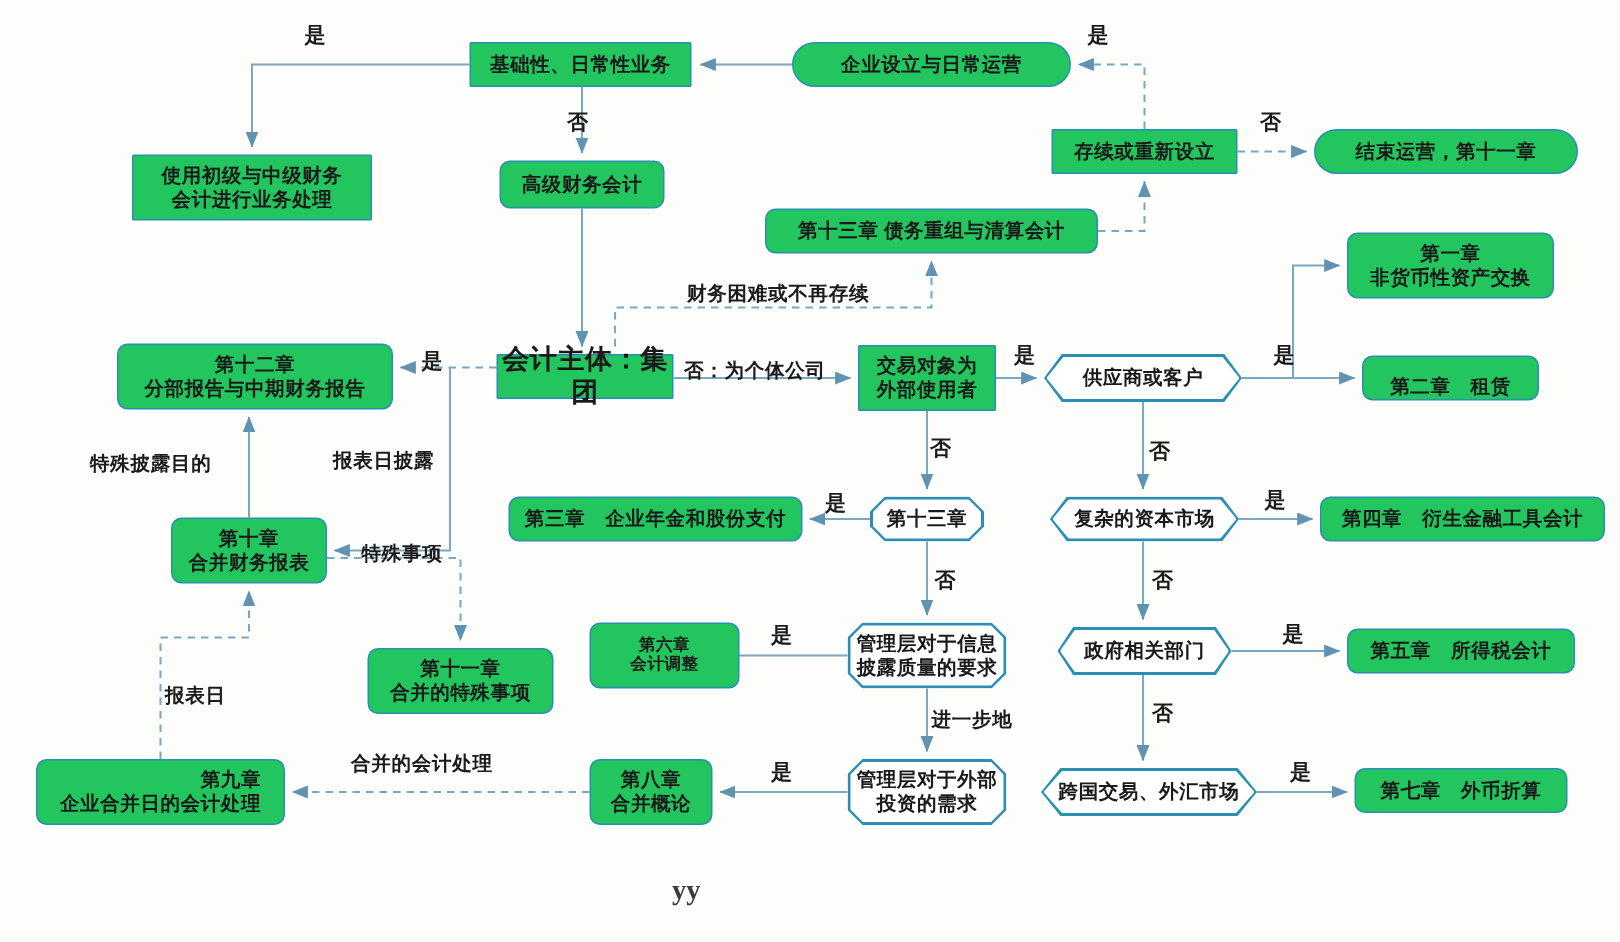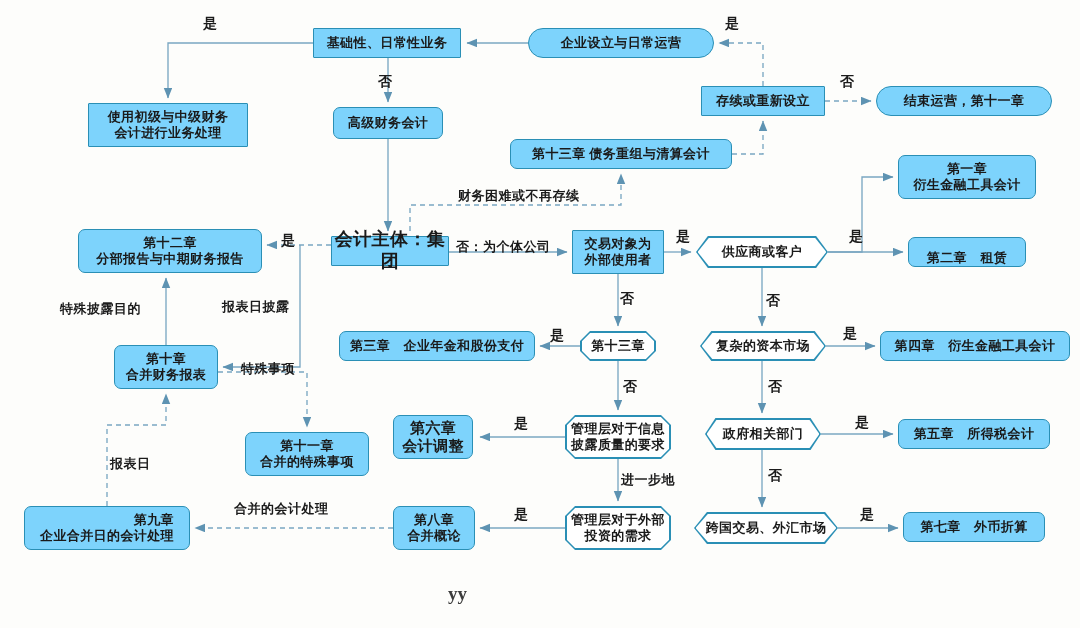"基础性、日常性业务" .node { background: #7dd3fc -> #22c55e }
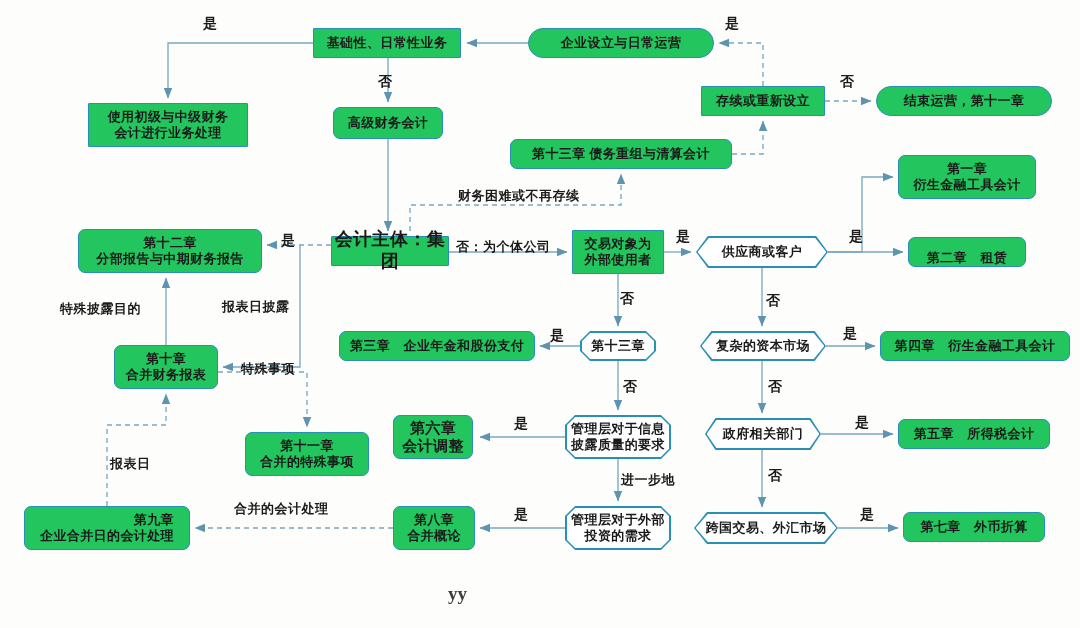"第一章" div { text: 衍生金融工具会计 -> 非货币性资产交换 }
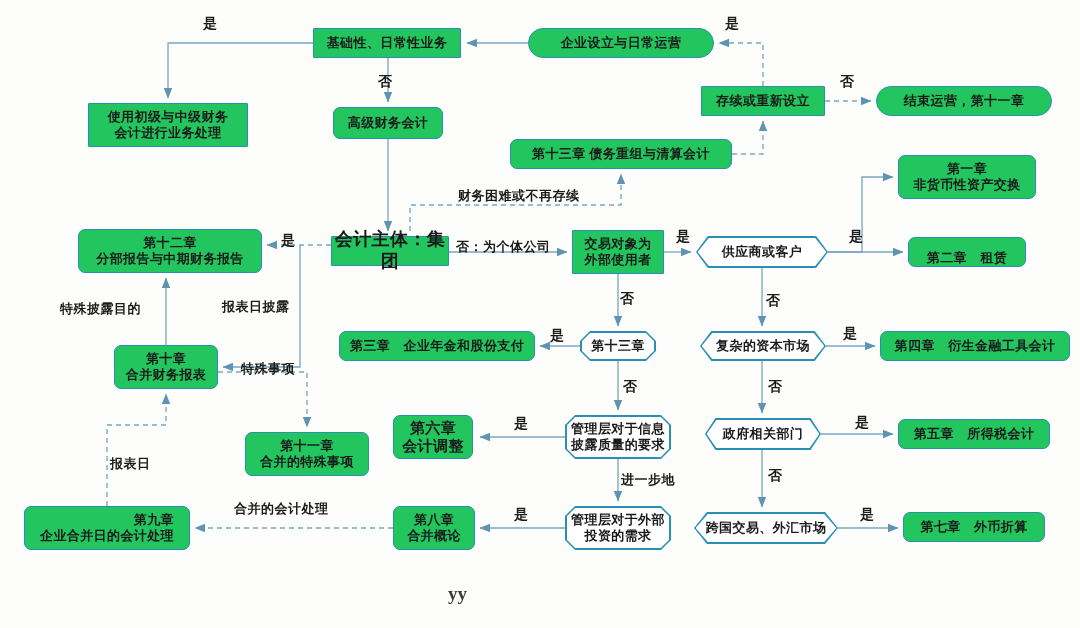"第六章" div.node { font-size: 15px -> 11px; width: 80px -> 100px }
